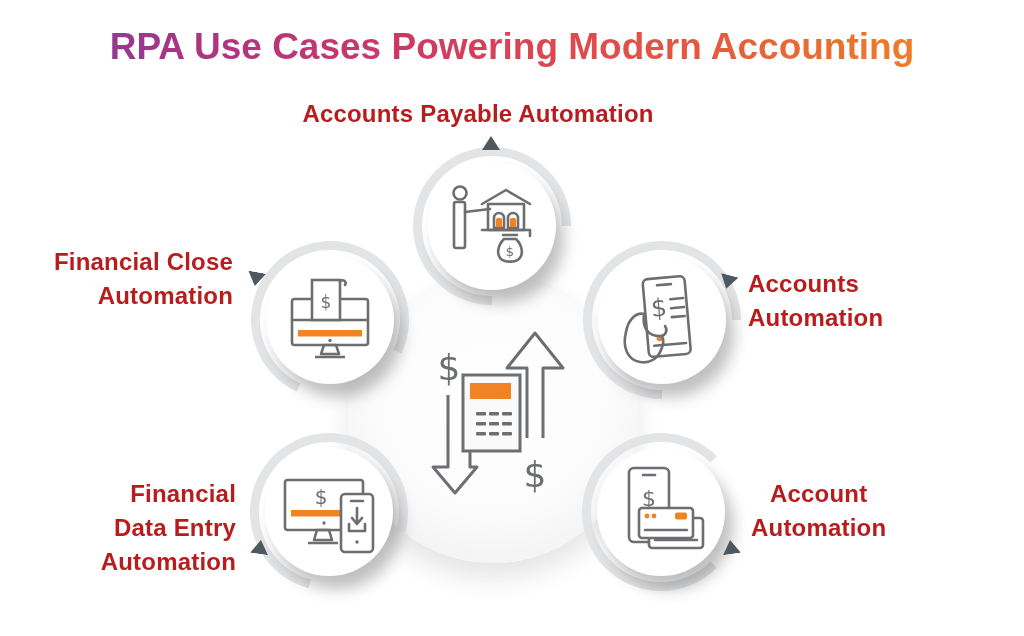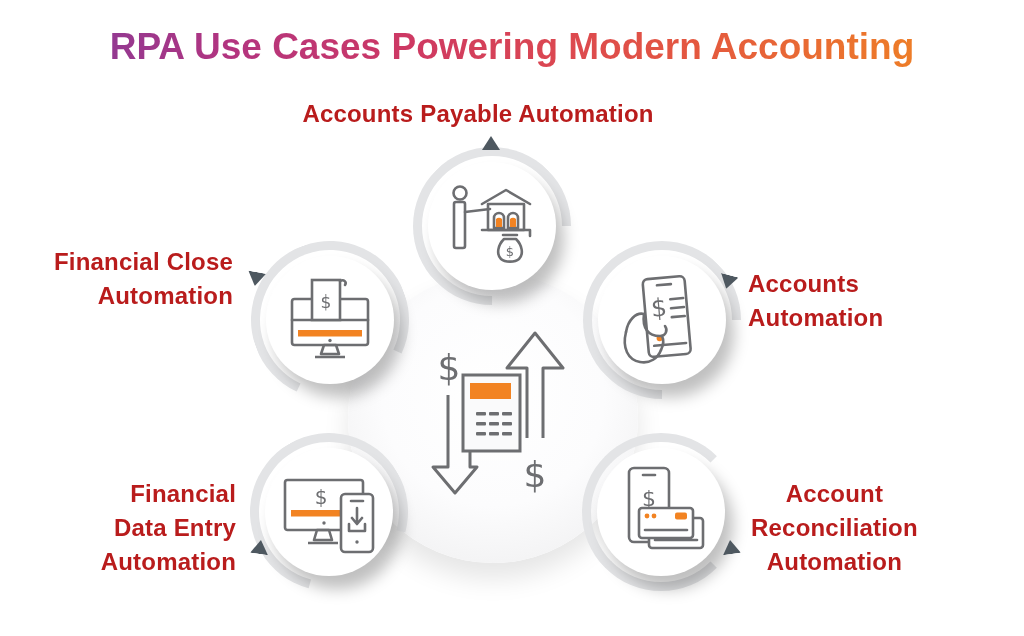"Reconciliation" span.line { html: <span>Reconciliation</span> -> none }
